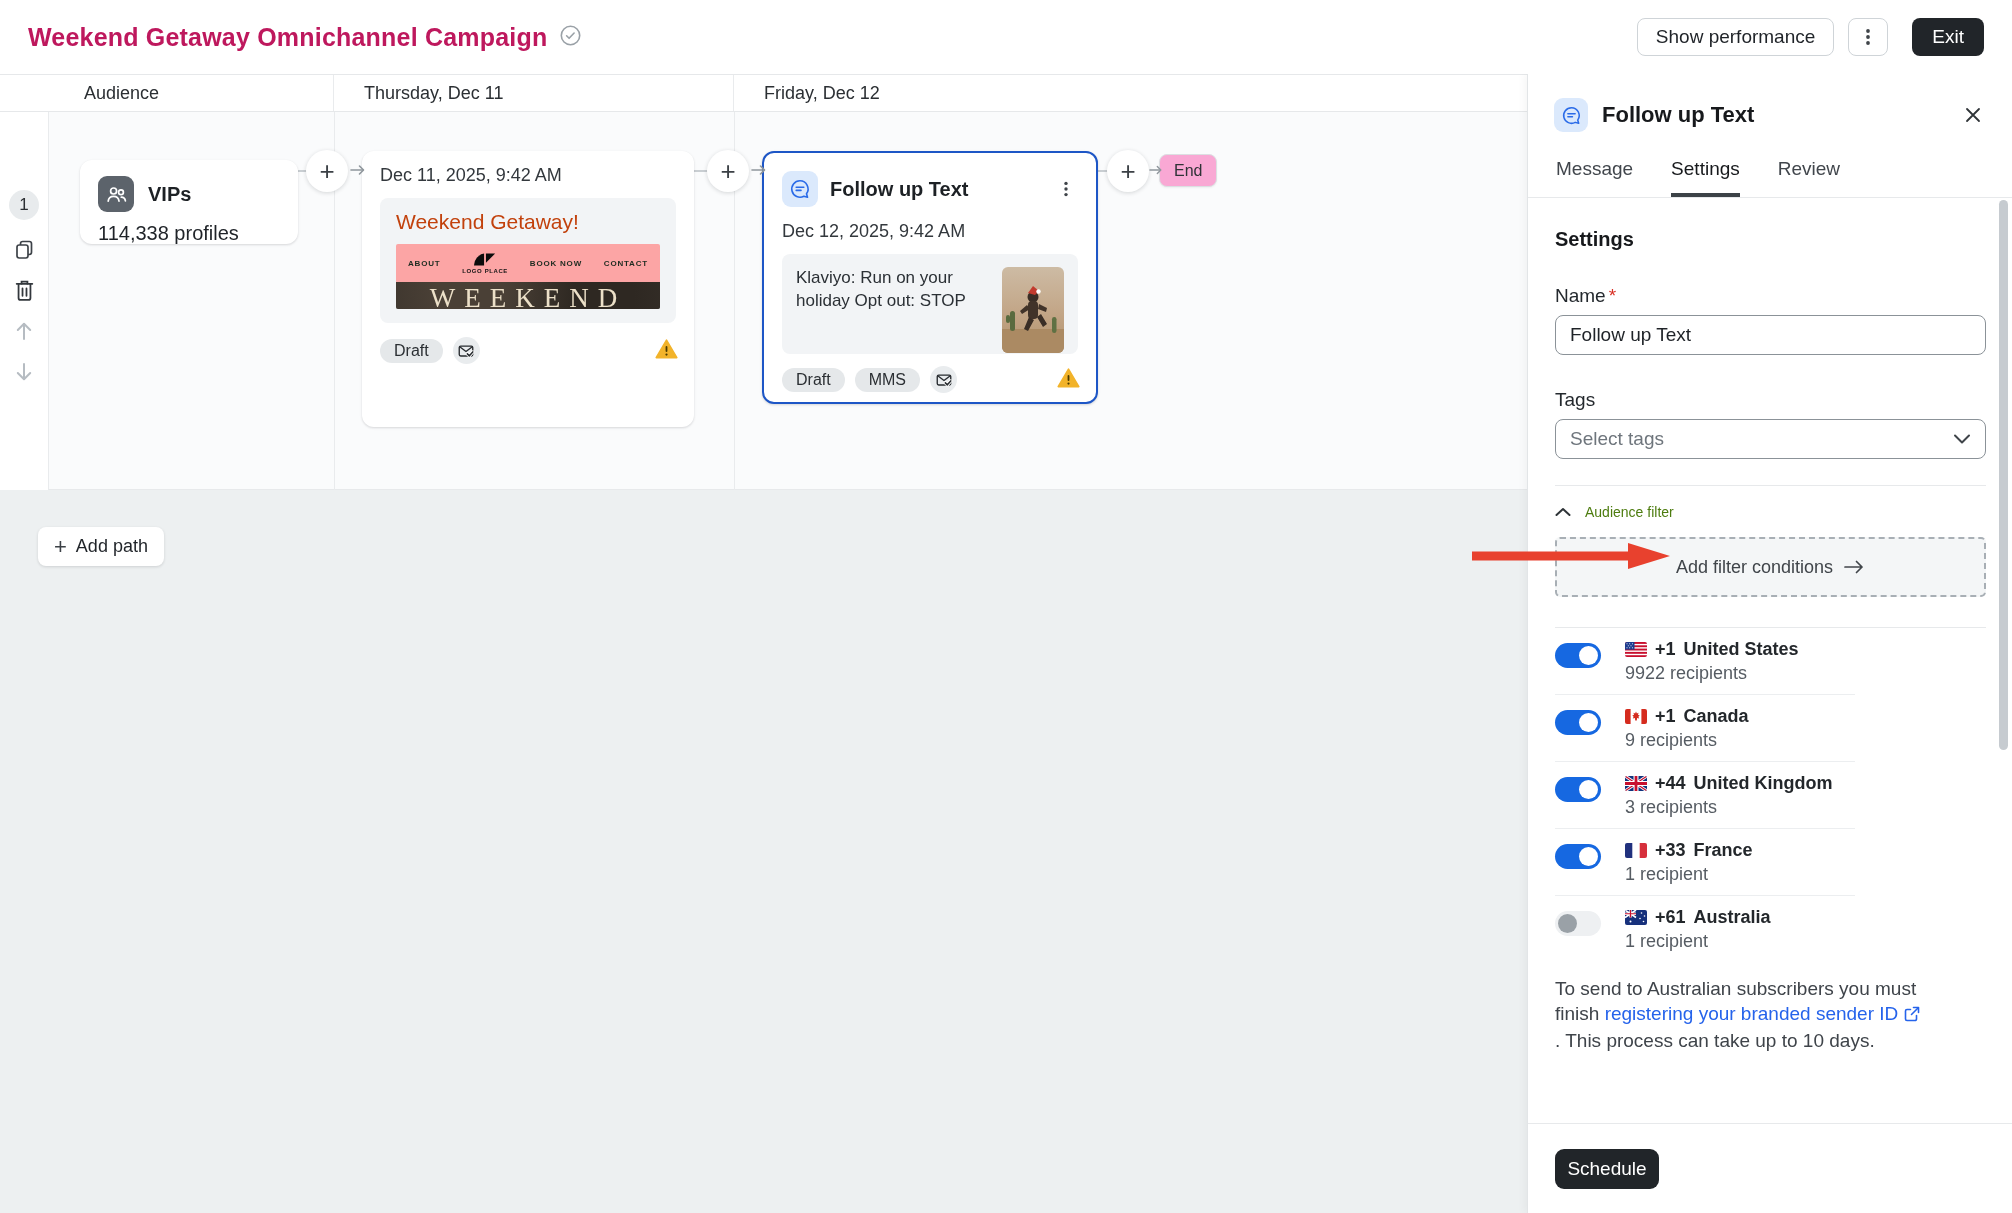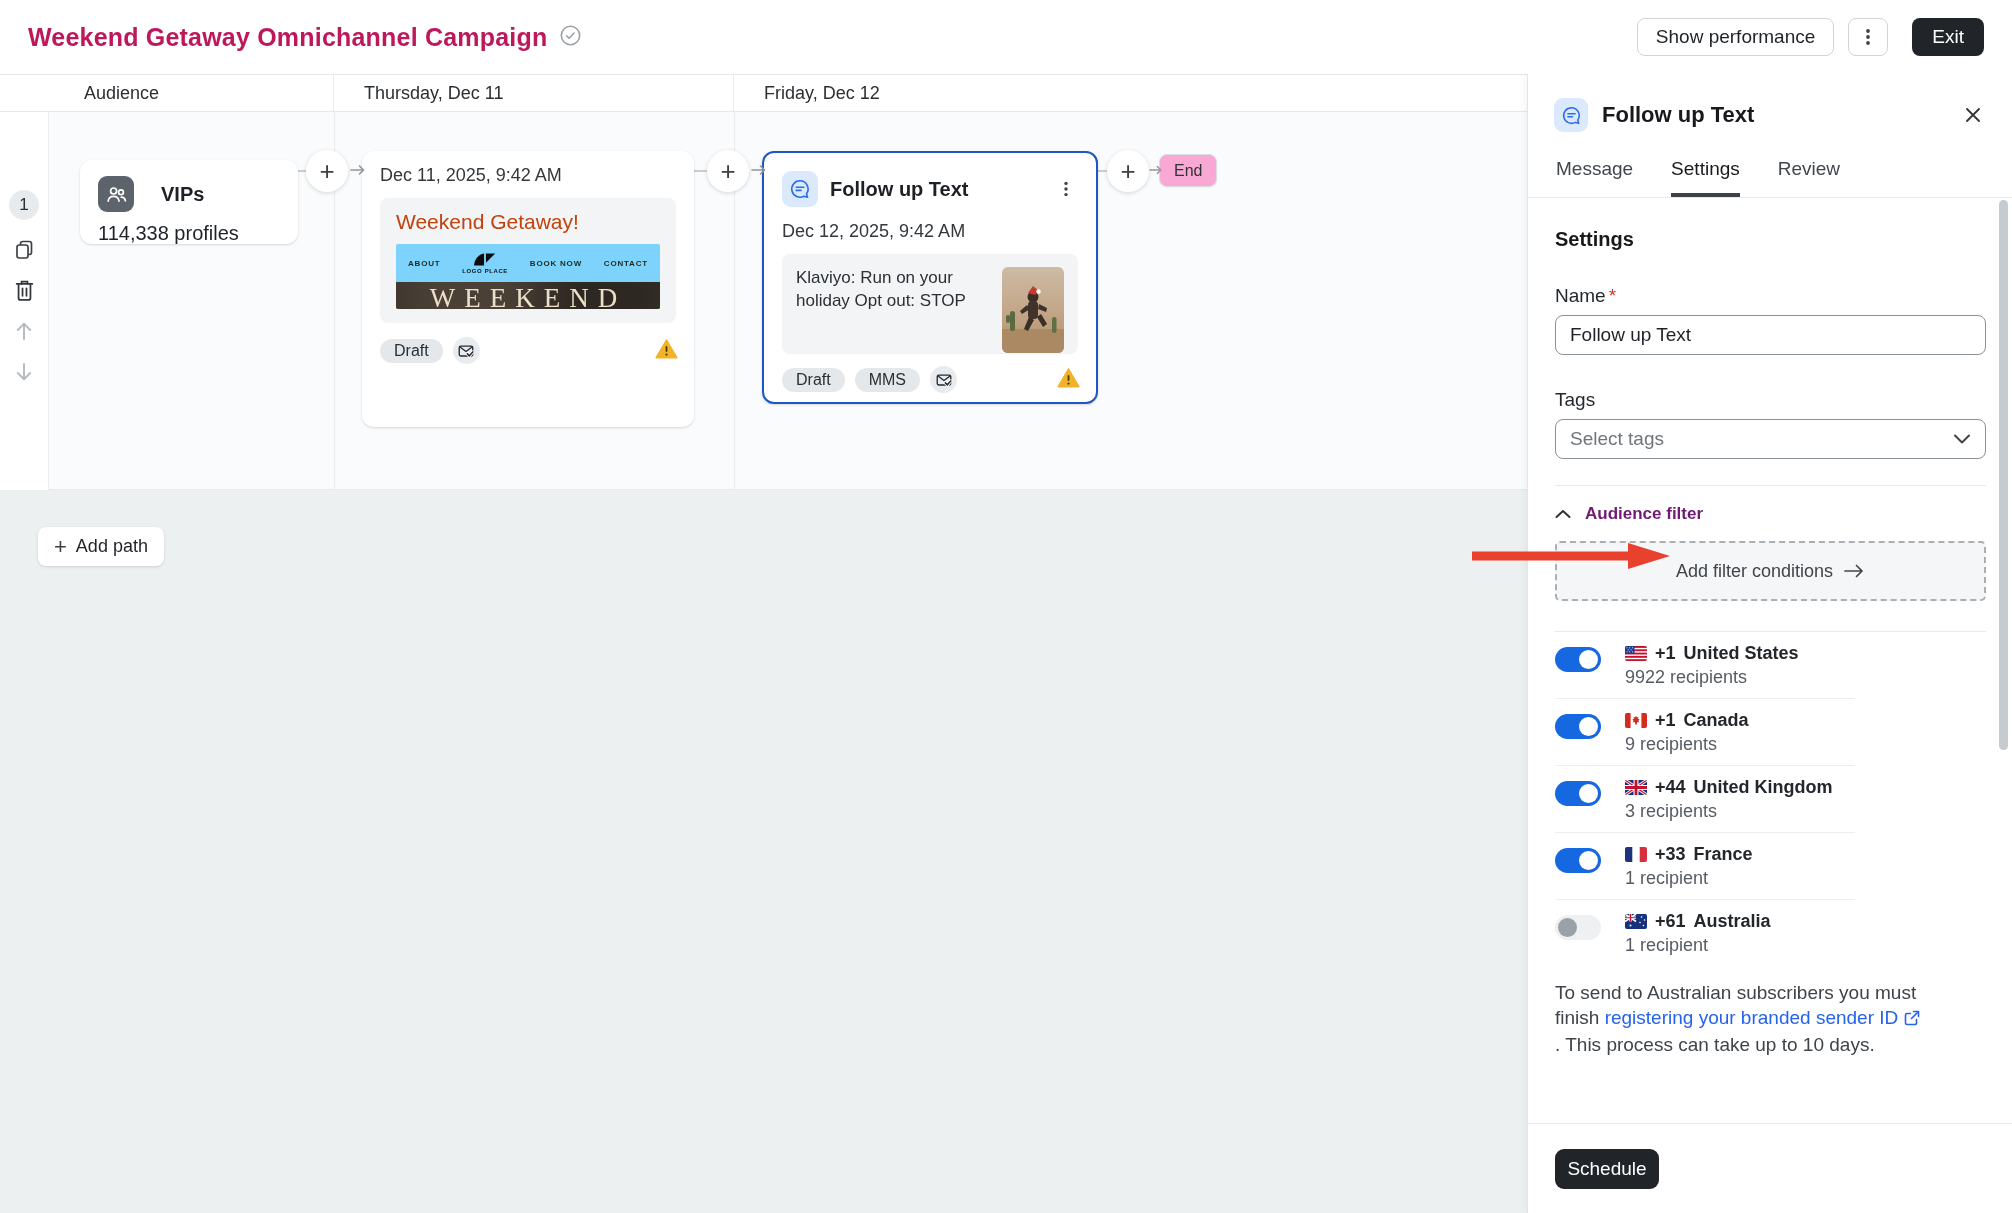"VIPs" .vips-head { gap: 27px -> 14px }
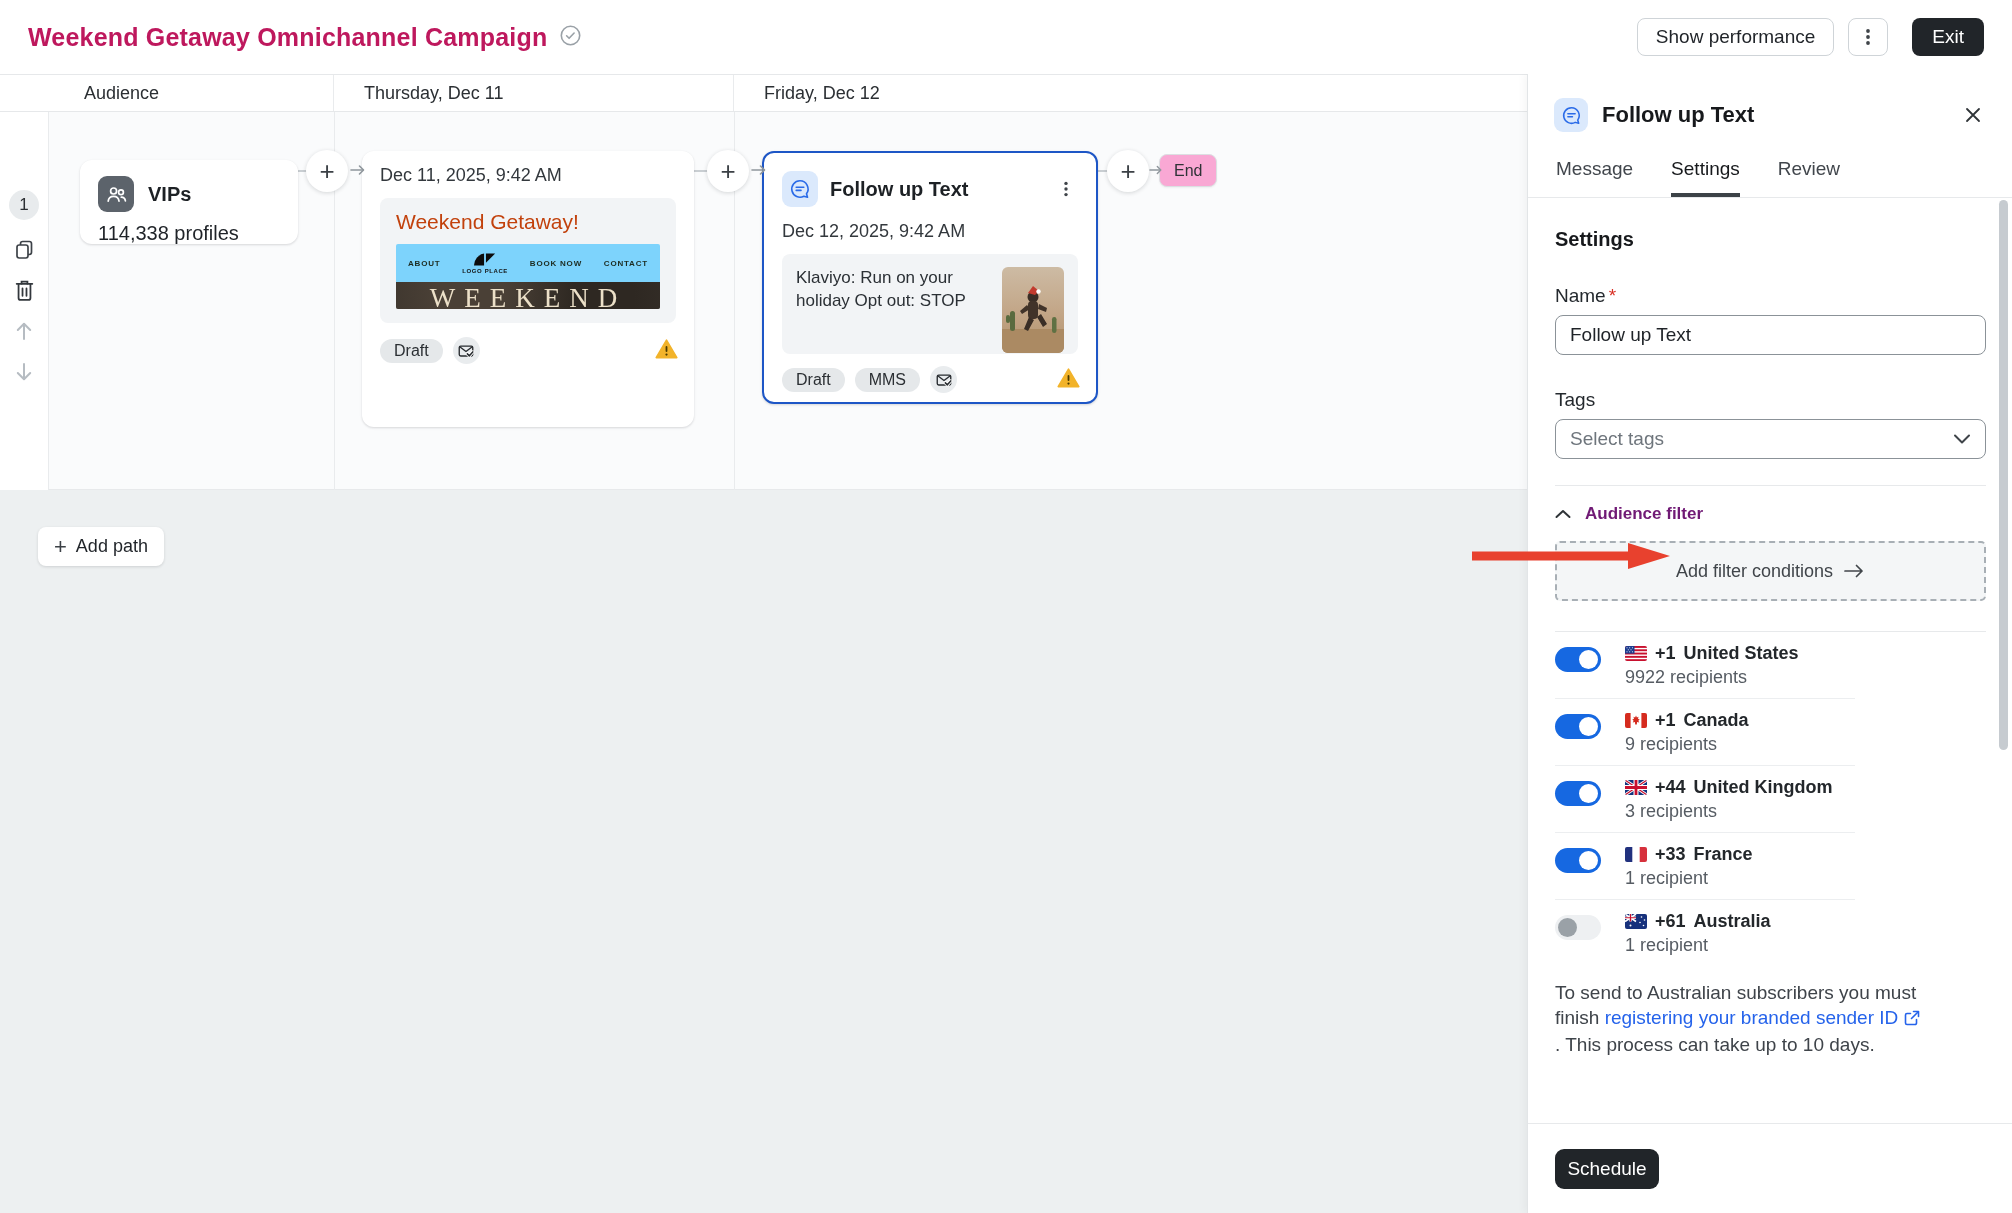"ABOUT" .mock-nav { background: #7dd3fc -> #fca5a5 }
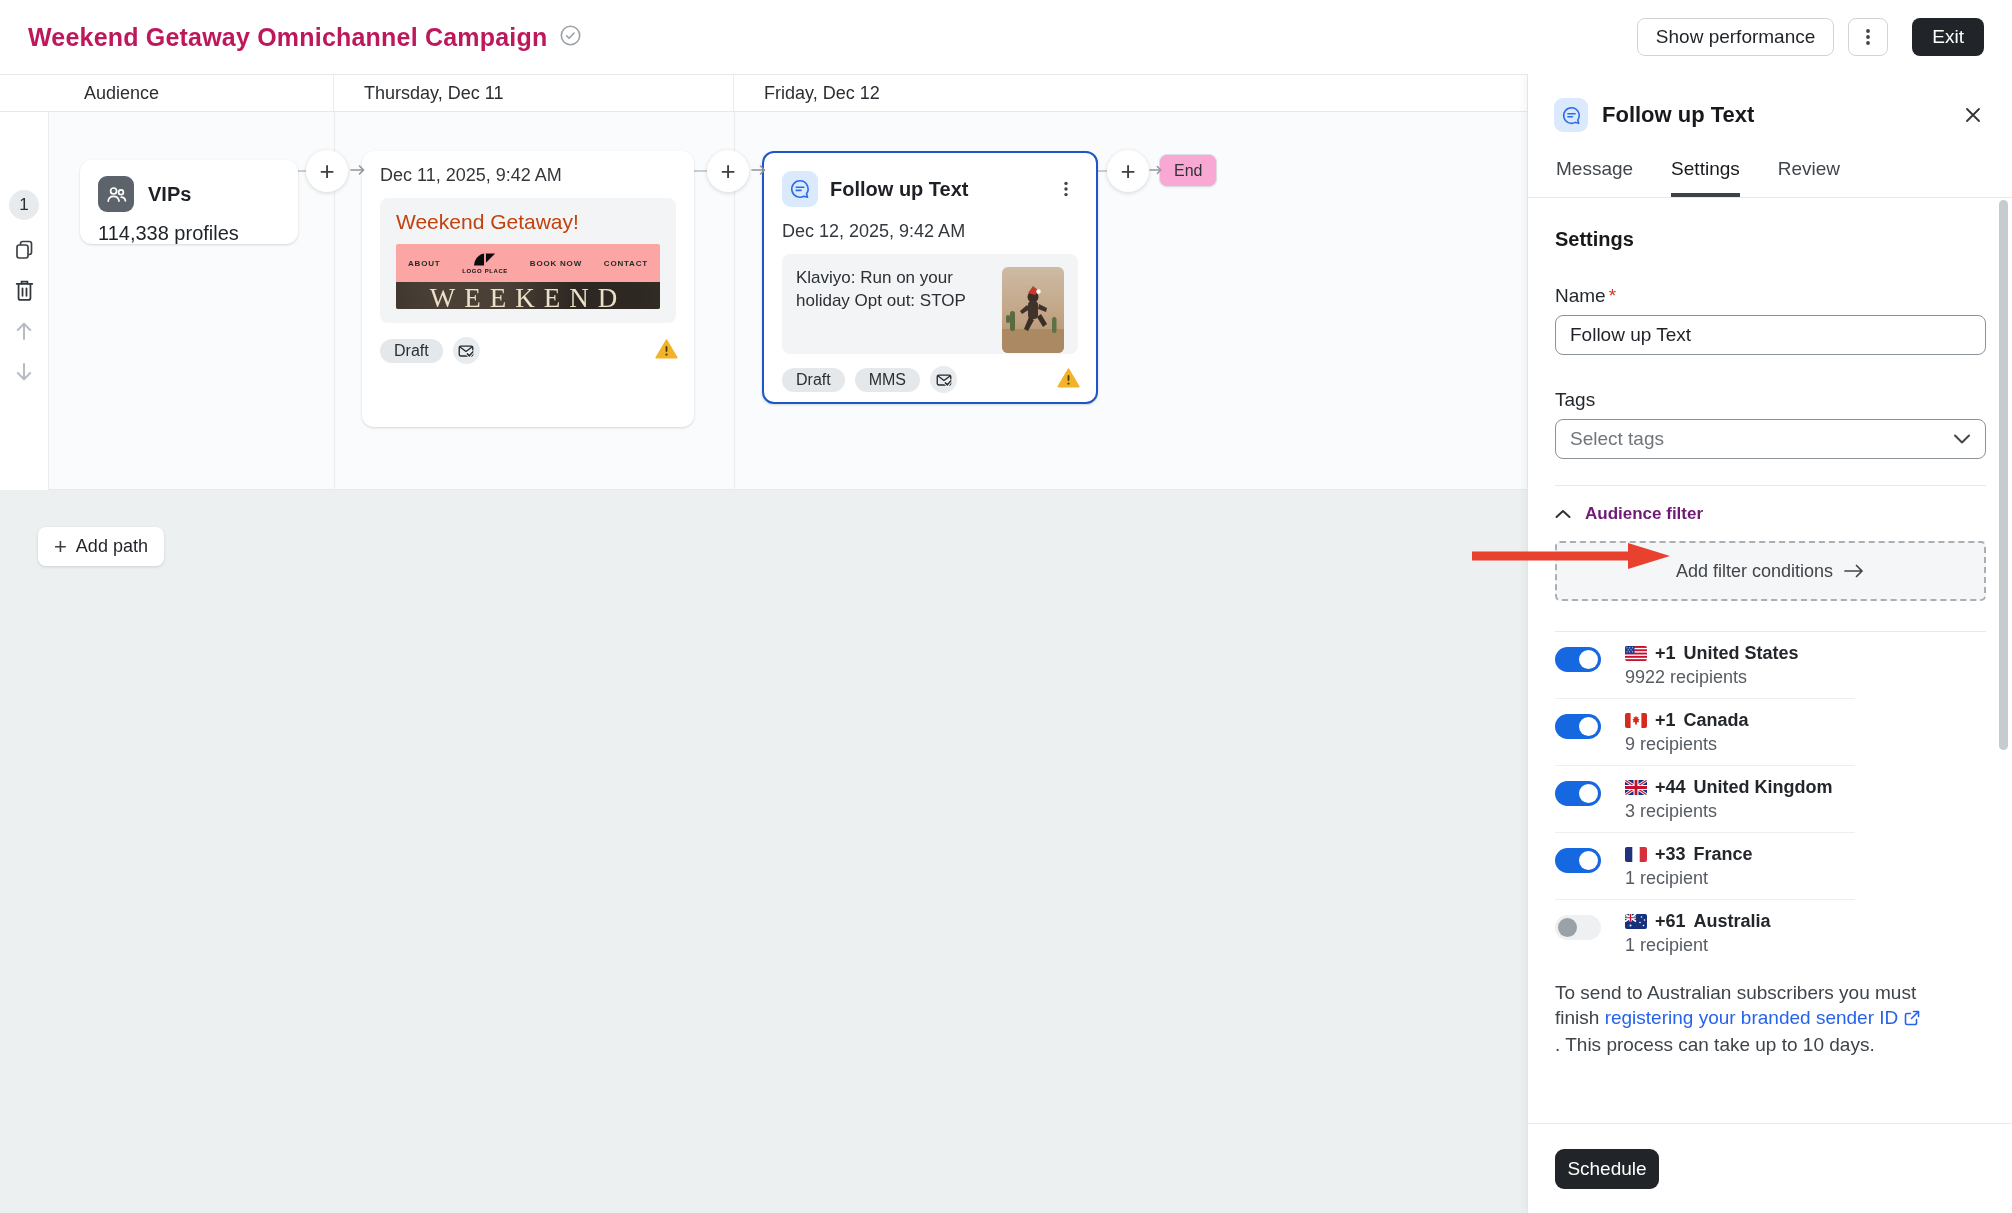"Audience filter" .af-label { color: #701a75 -> #4d7c0f; font-size: 17px -> 14px; font-weight: 700 -> 400 }
